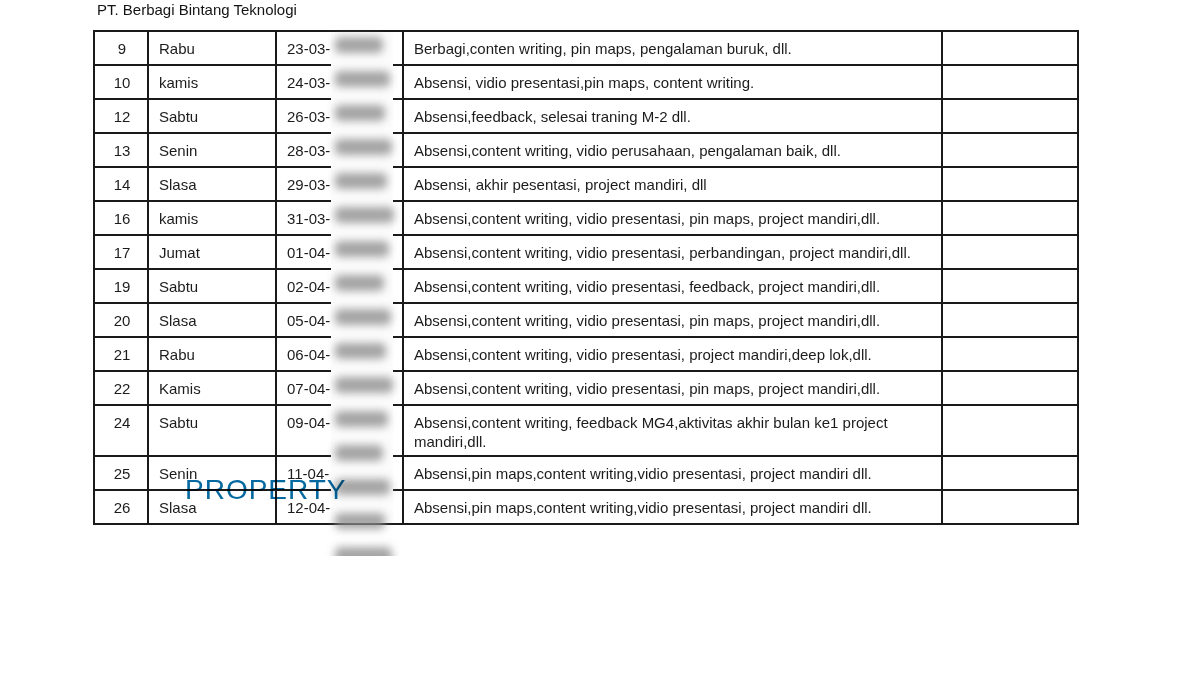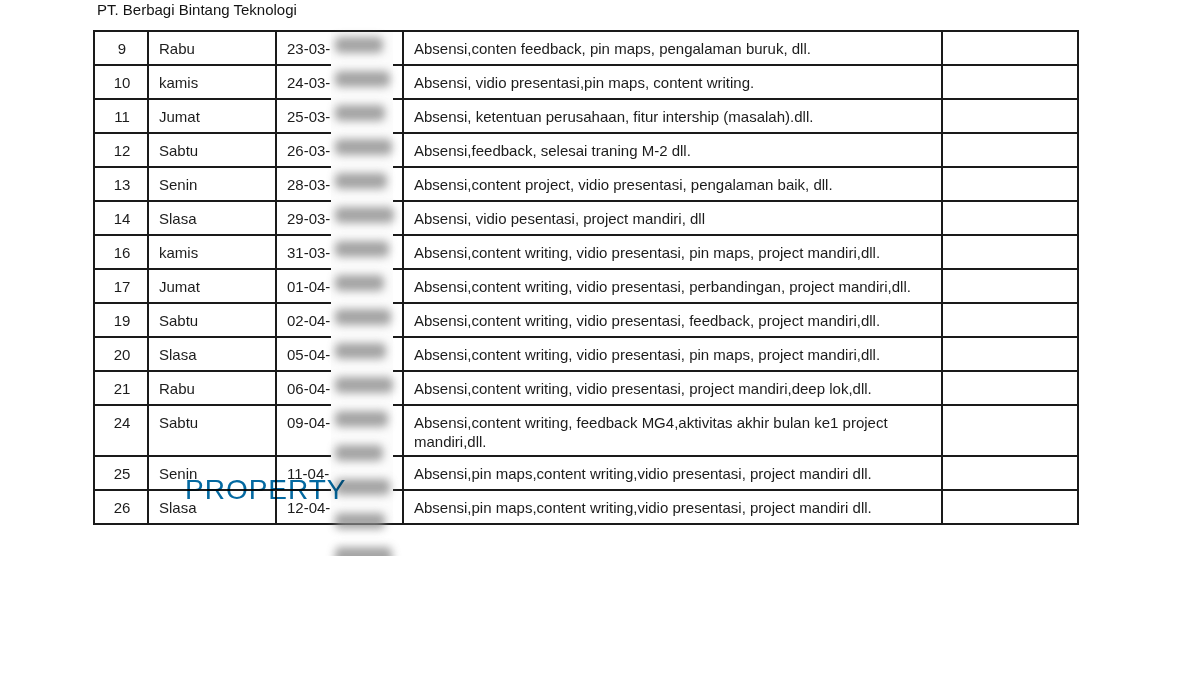"Absensi,conten feedback, pin maps," td.c-desc { text: Absensi,conten feedback -> Berbagi,conten writing }
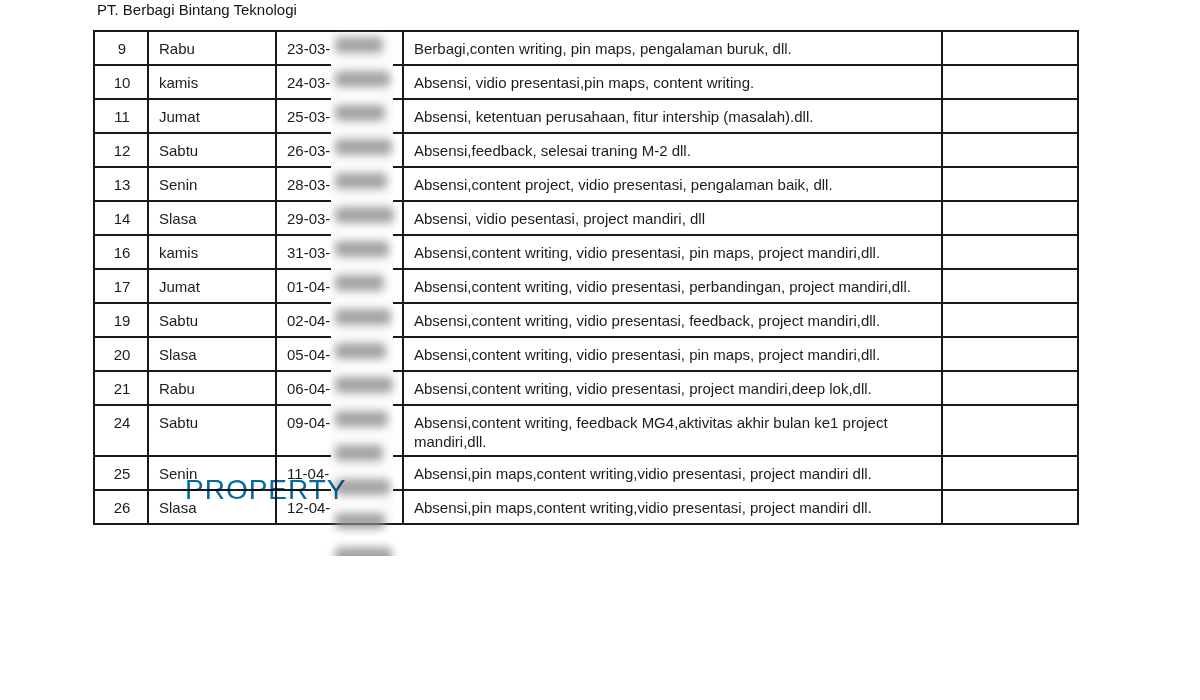"11" tr { html: <tr> <td>11</td> <td>Jumat</td> <td>25-03-</td> <td>Absensi, ketentuan perusahaan, fitur intership (masalah).dll.</td> <td></td> </tr> -> none }
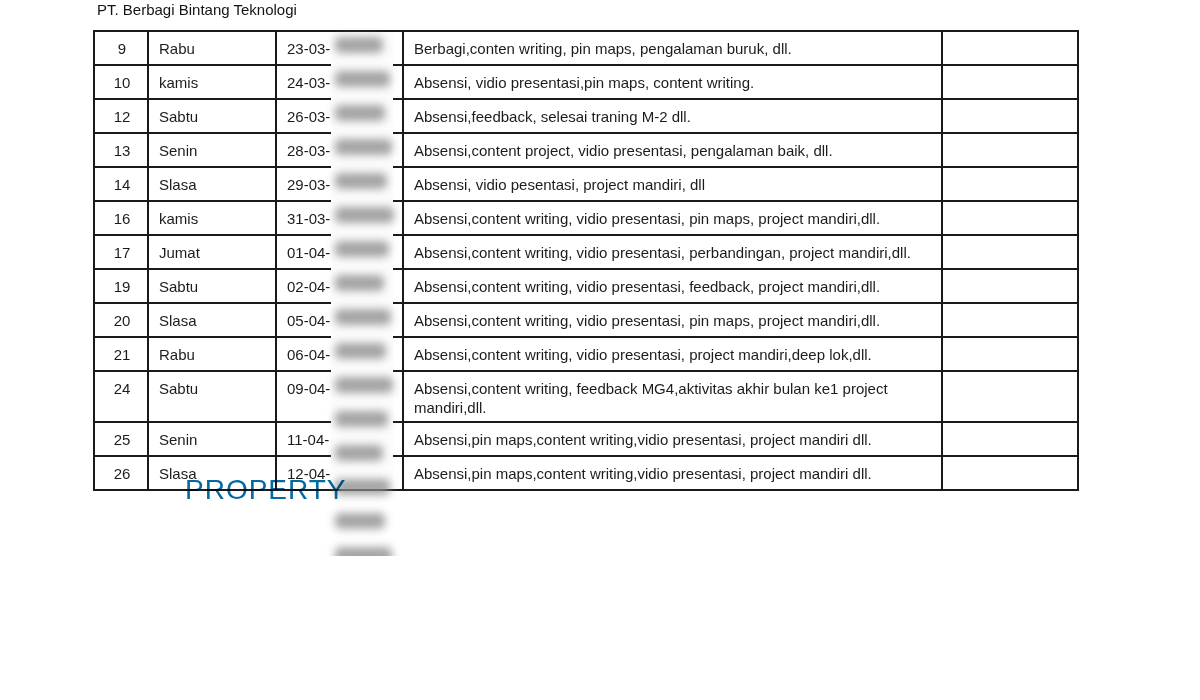"Absensi,content project, vidio" td.c-desc { text: project, vidio presentasi -> writing, vidio perusahaan }
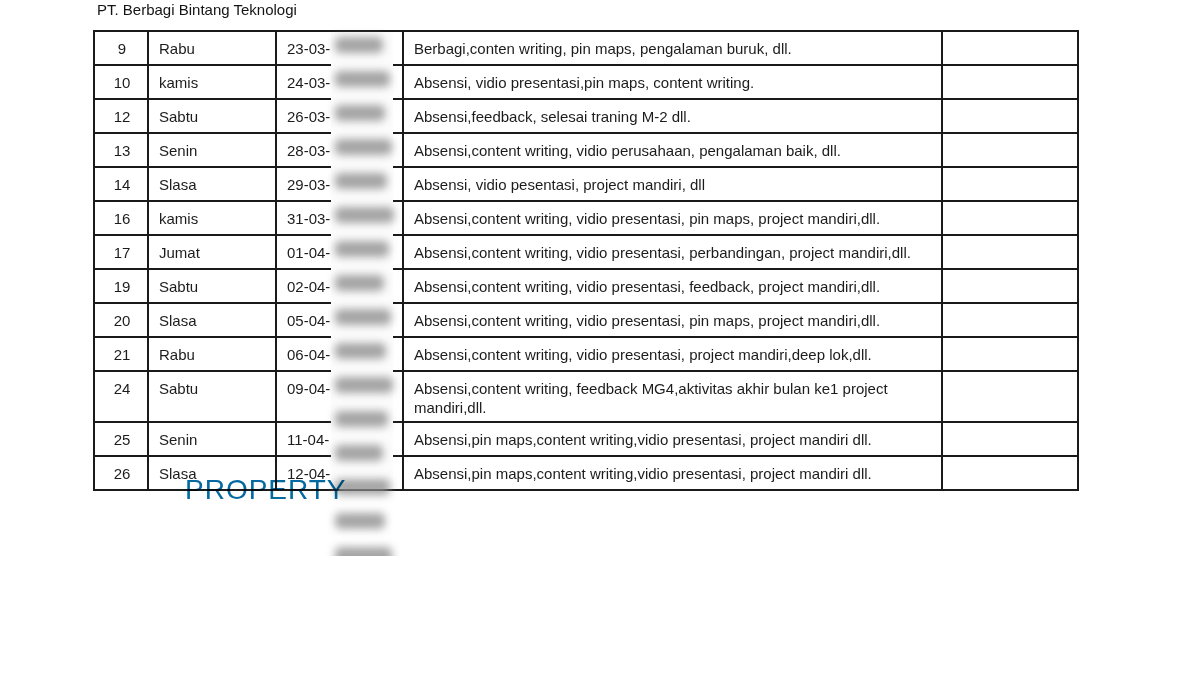"Absensi, vidio pesentasi, project" td.c-desc { text: vidio -> akhir }
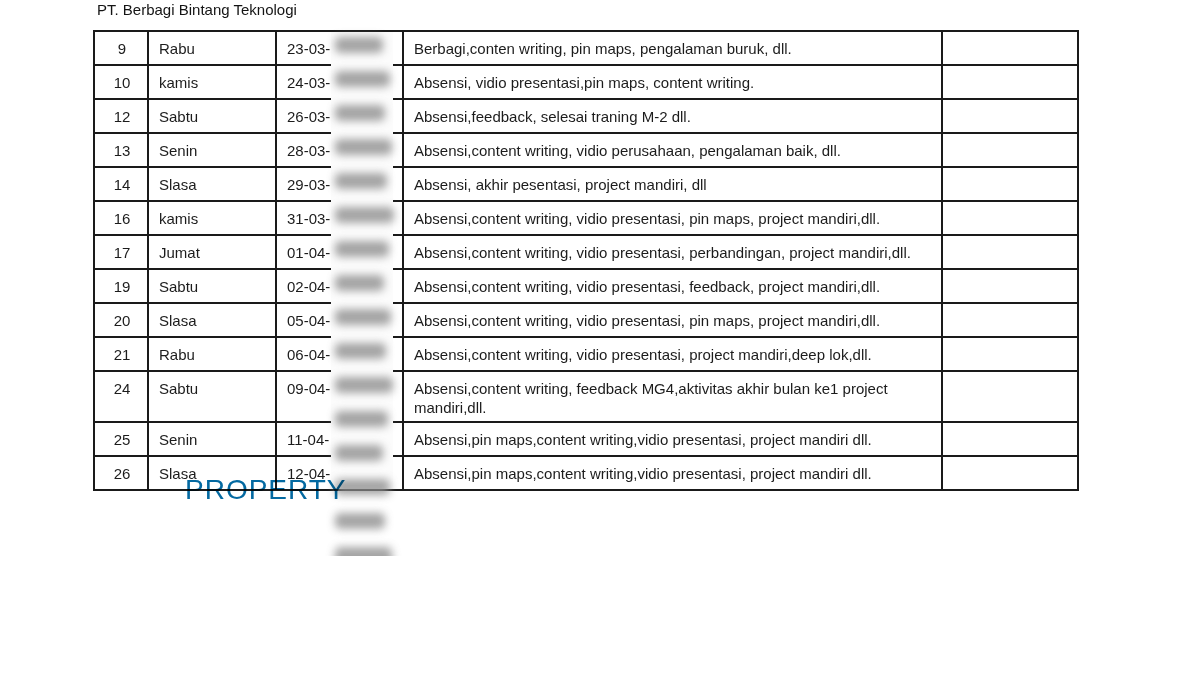"22" tr { html: none -> <tr> <td>22</td> <td>Kamis</td> <td>07-04-</td> <td>Absensi,content writing, vidio presentasi, pin maps, project mandiri,dll.</td> <td></td> </tr> }
